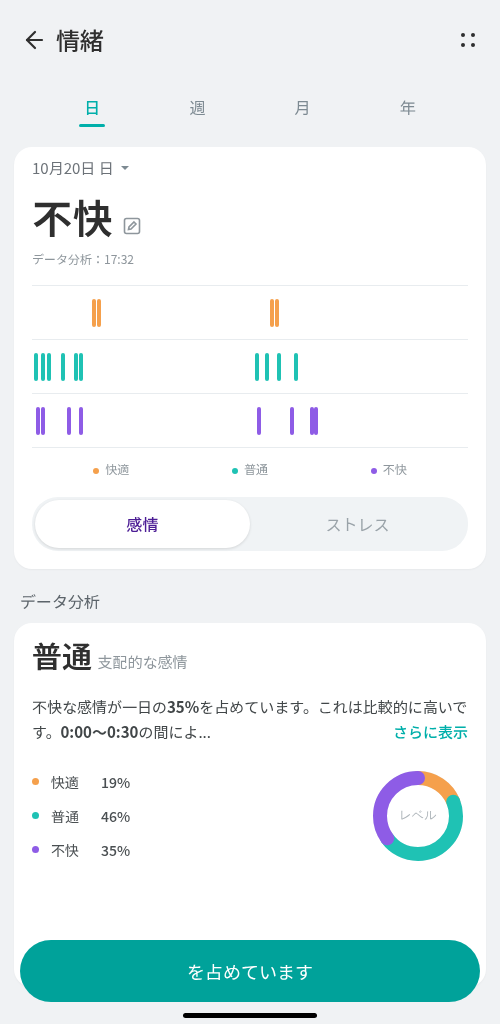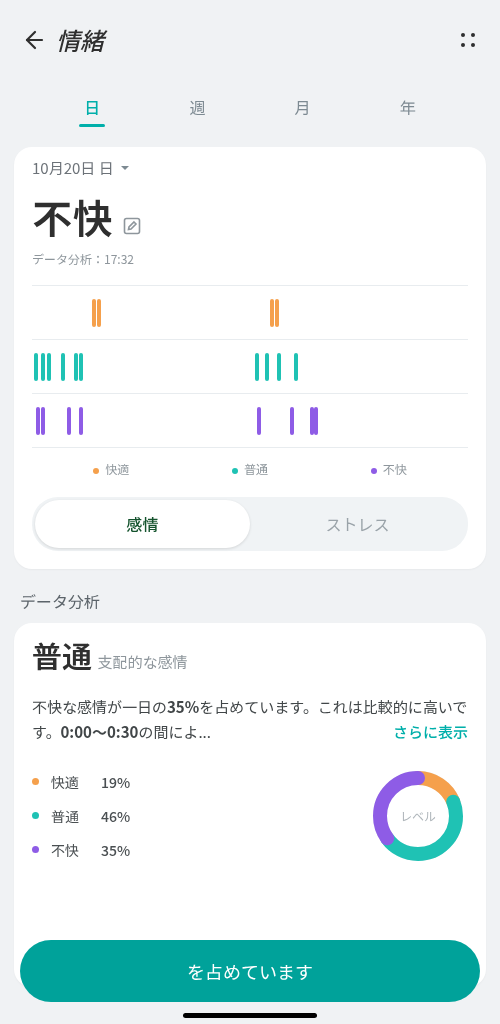"情緒" .title { font-style: italic -> none }
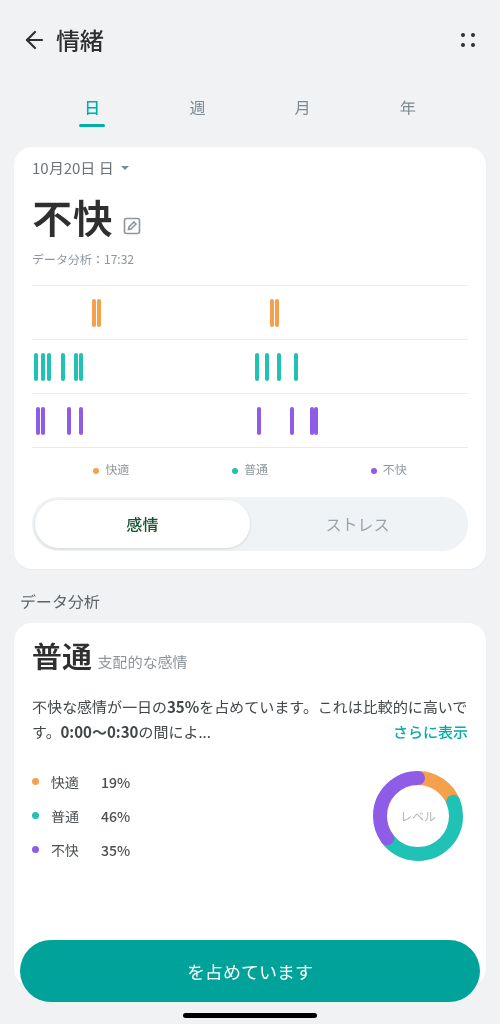"感情" .seg button.active { color: #14532d -> #4c1d95 }
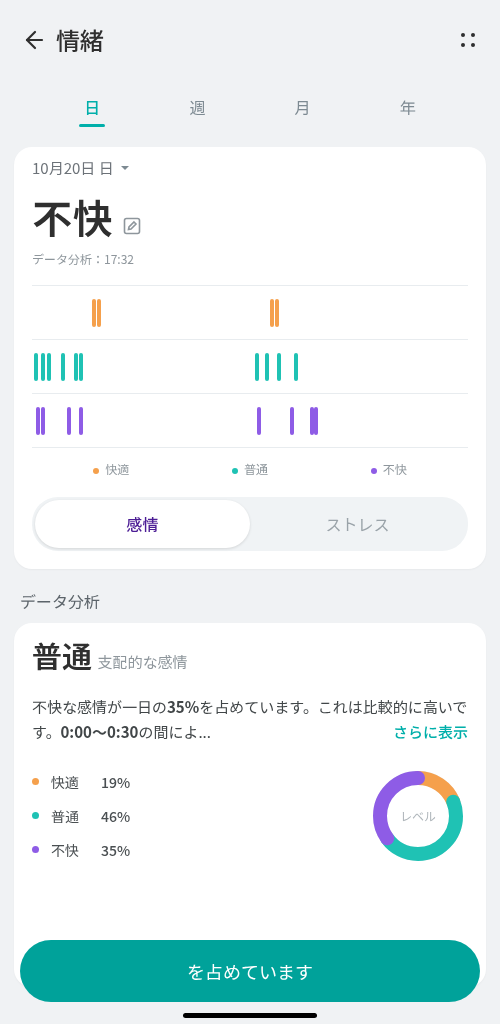"レベル" .donut { font-family: none -> Liberation Serif, serif }
